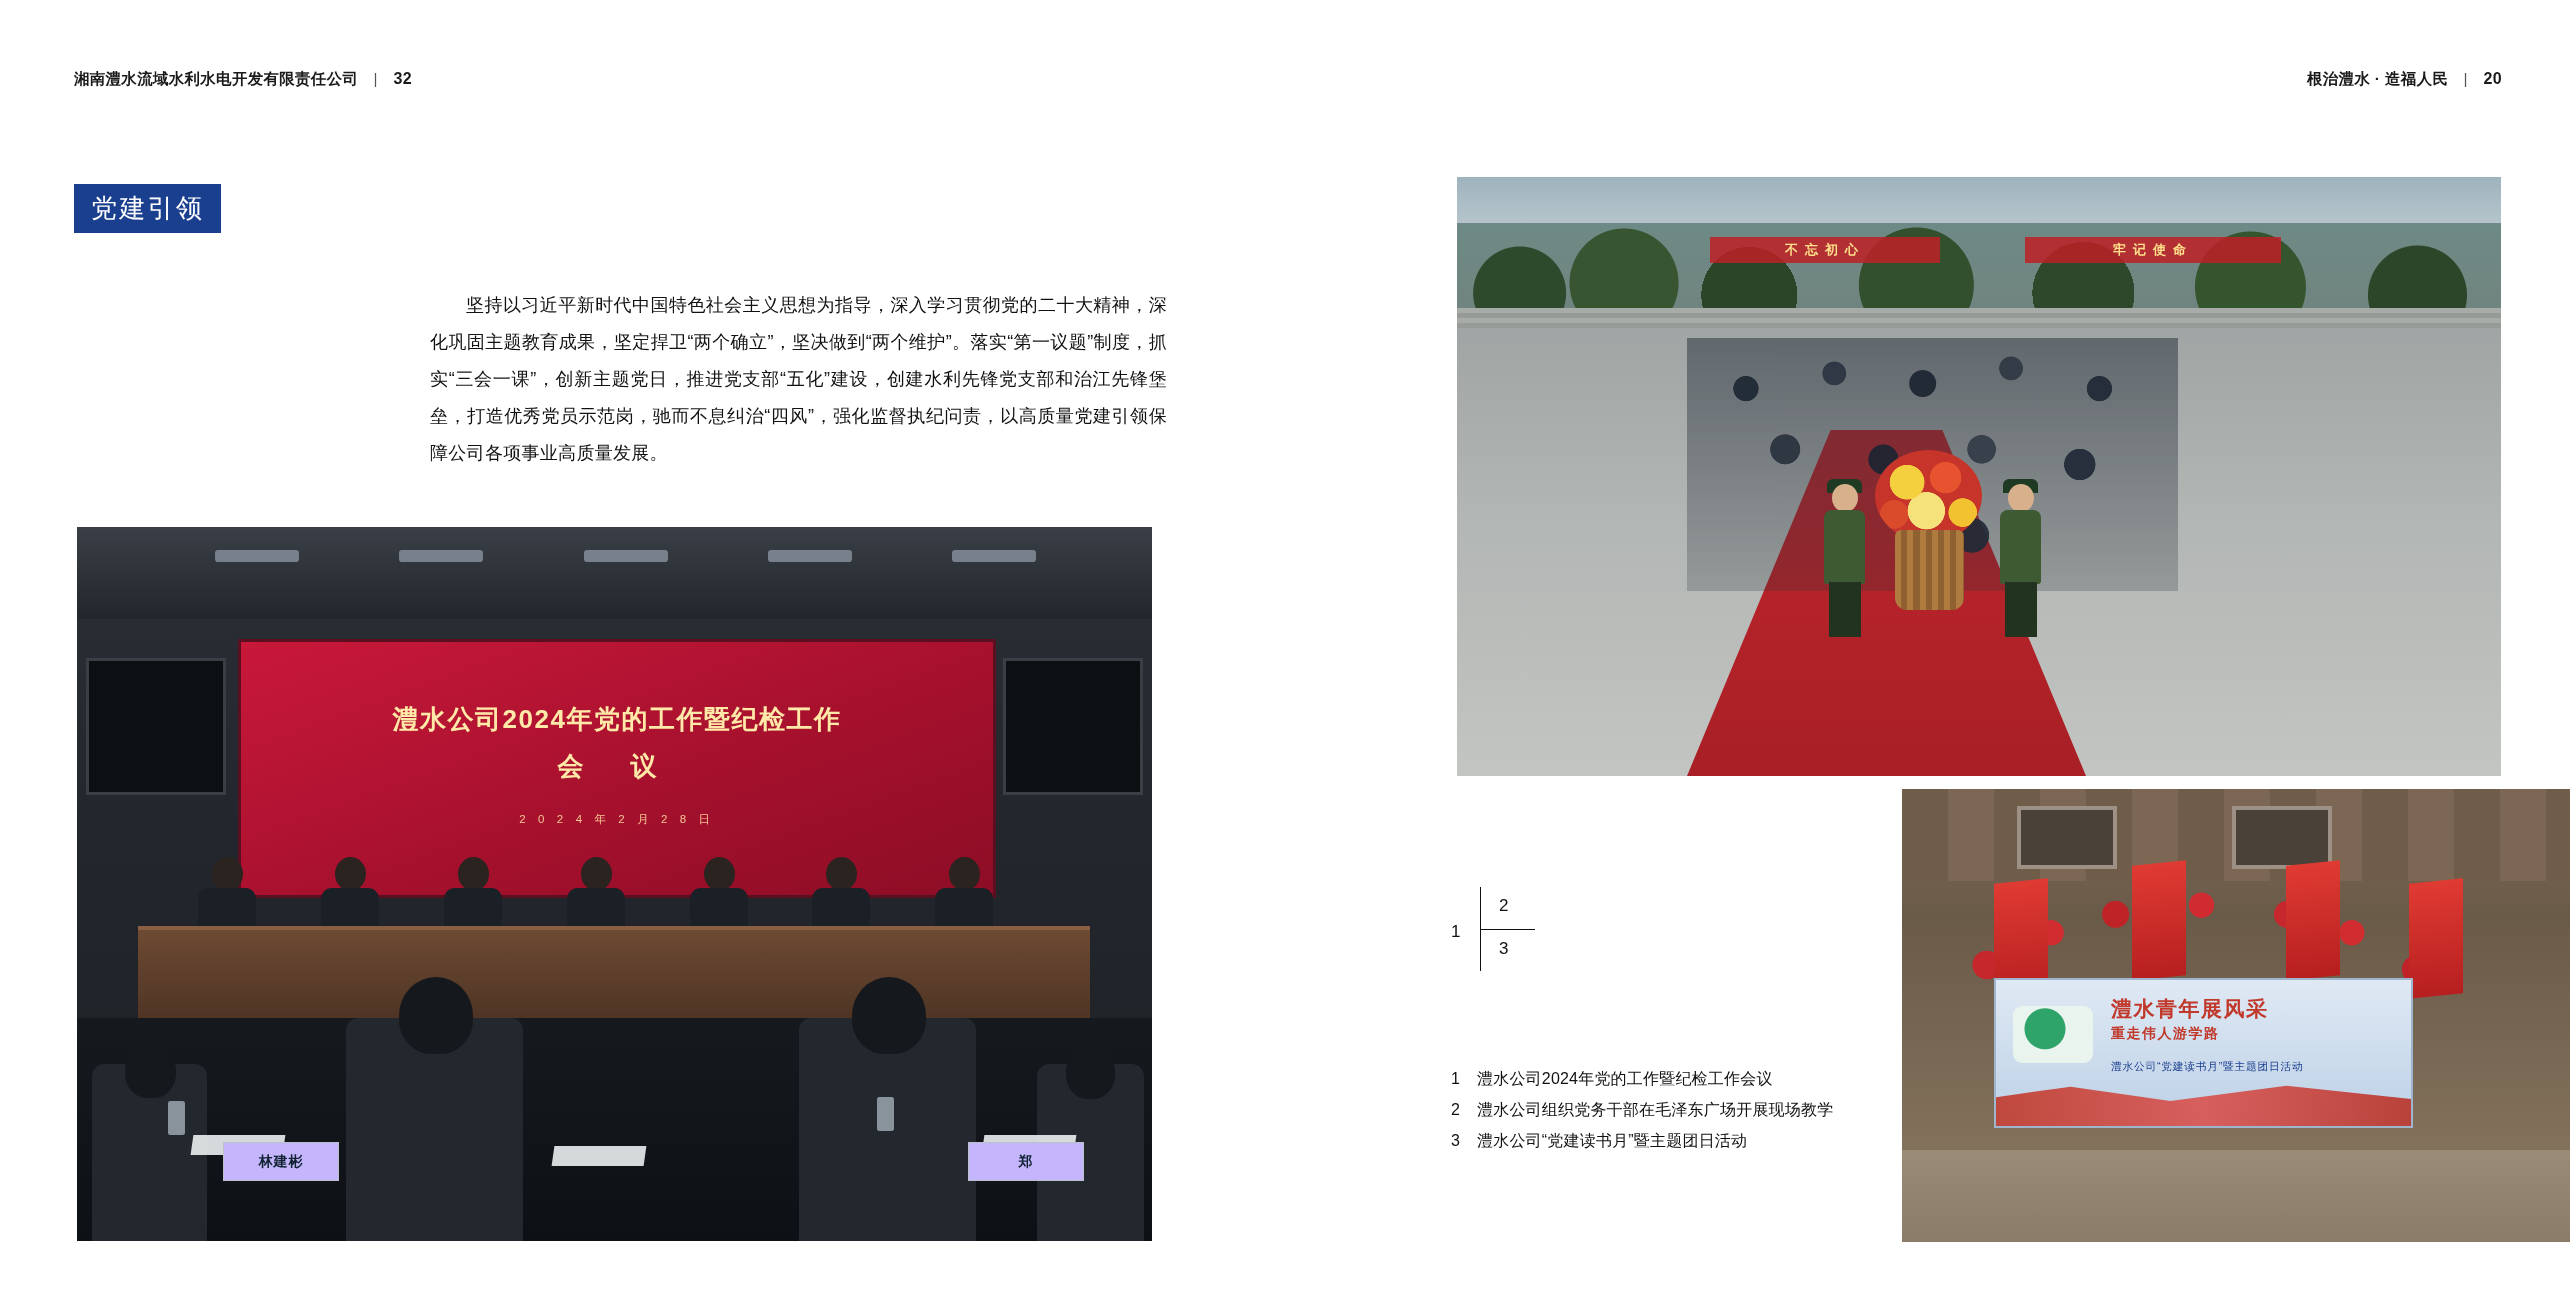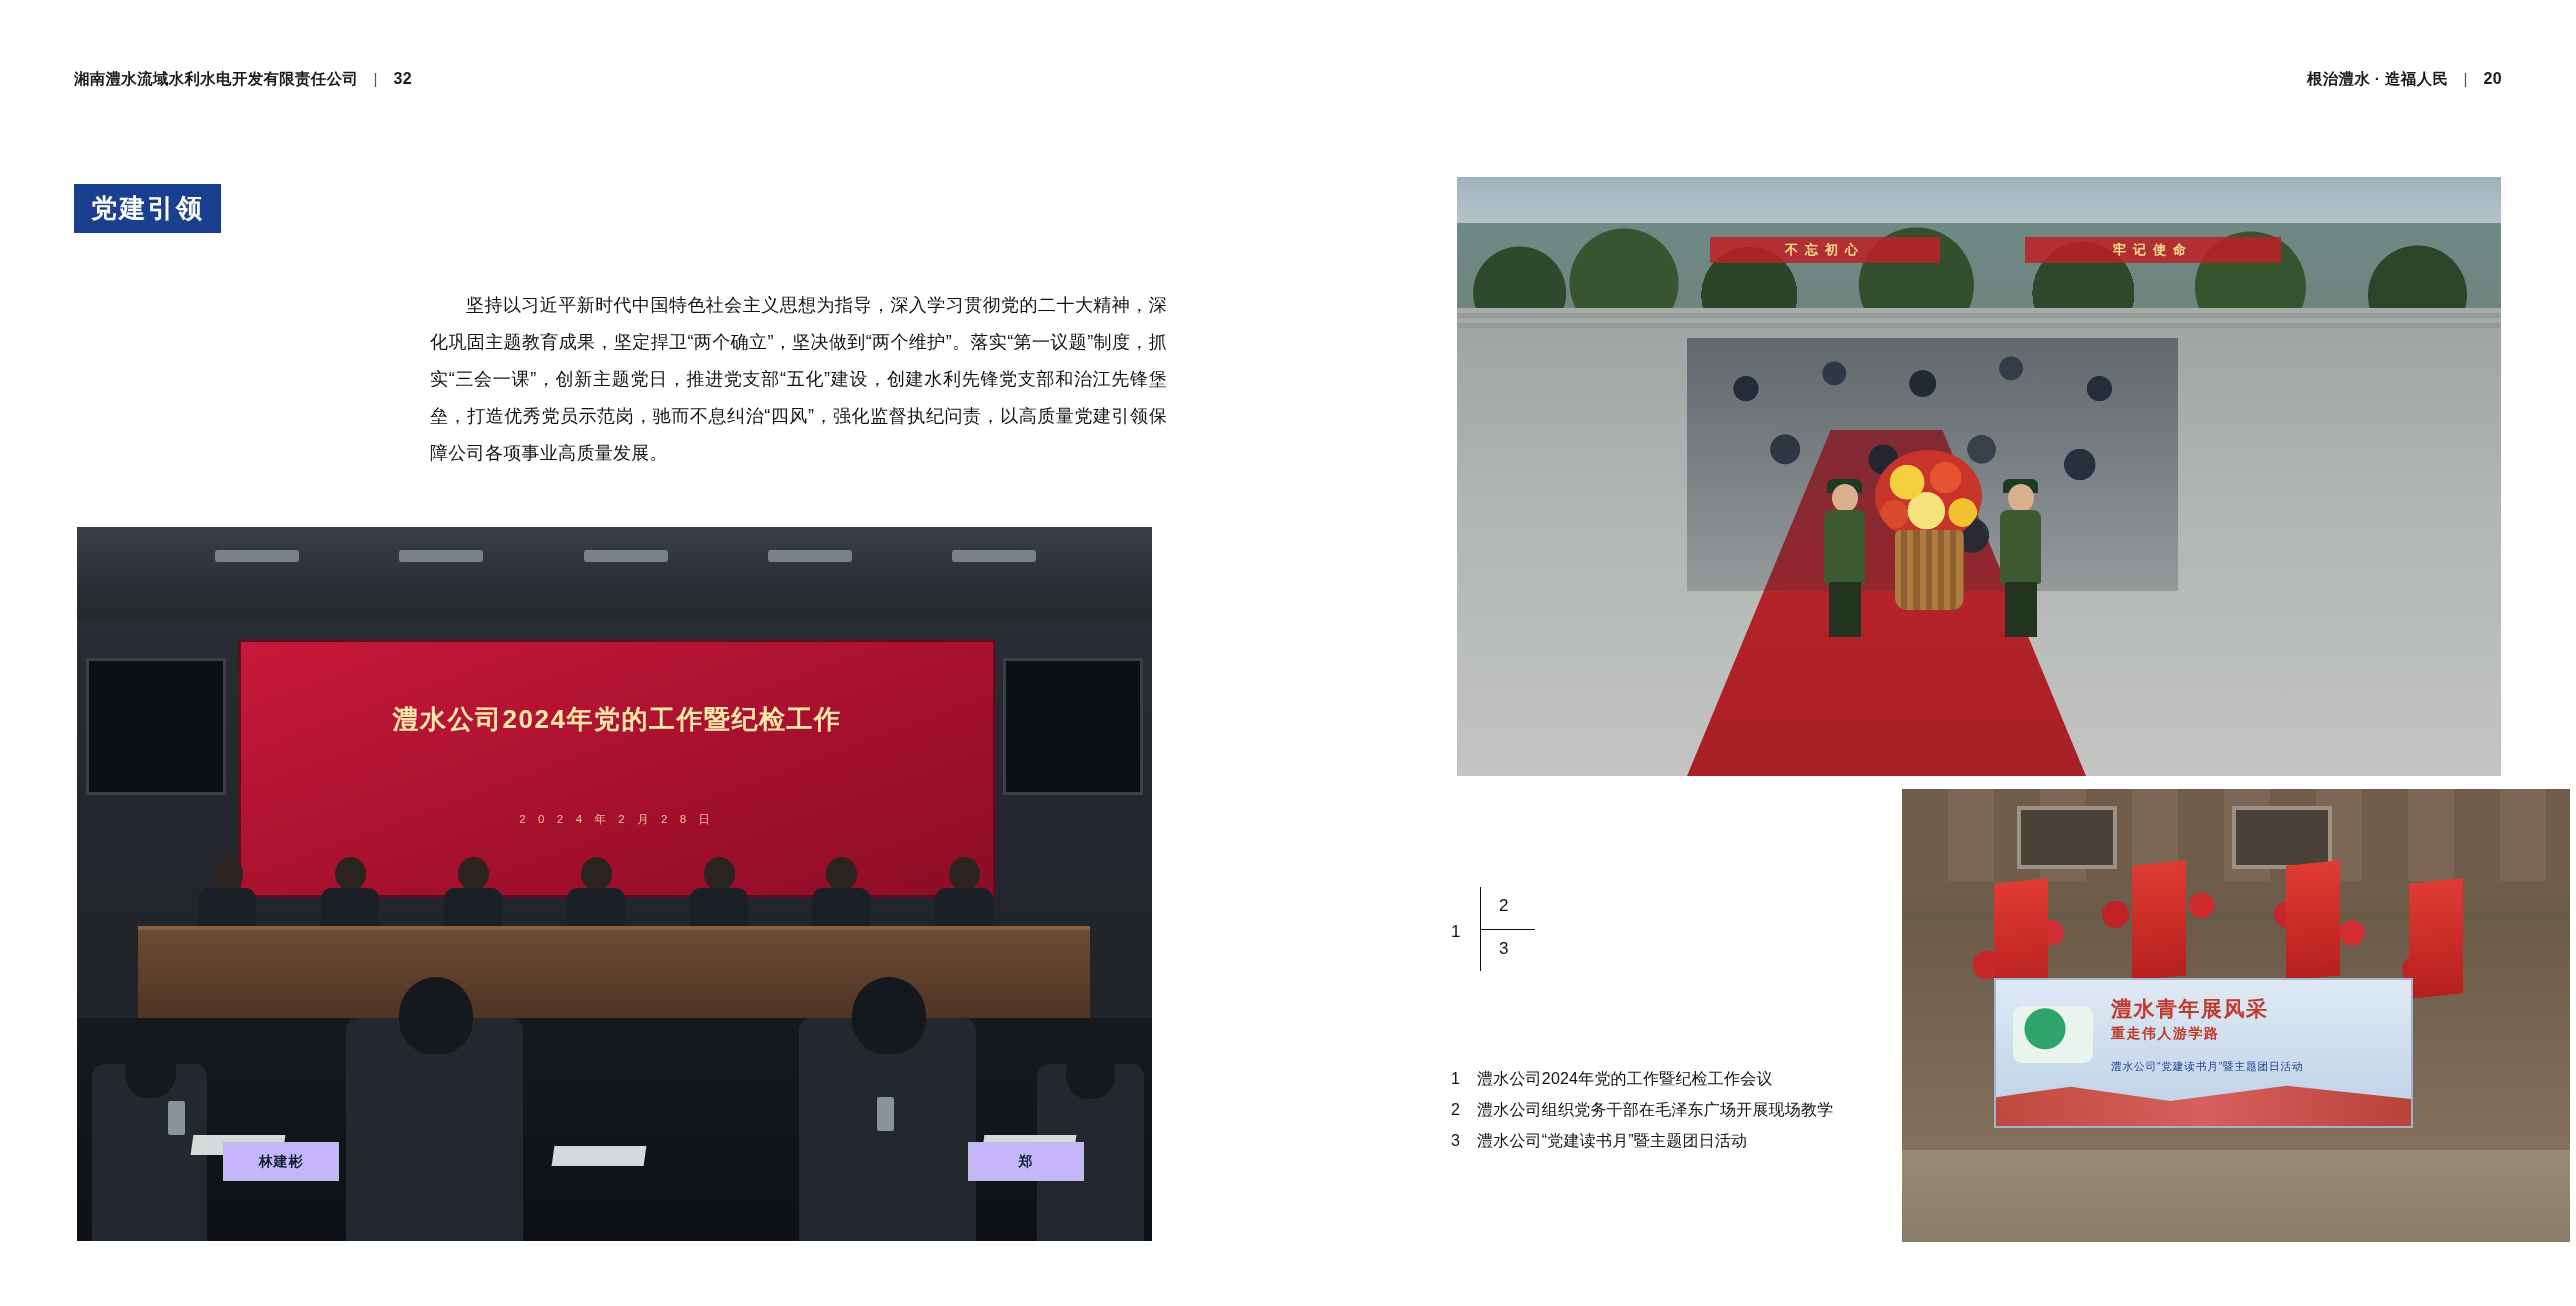"党建引领" .section-badge { font-weight: 700 -> 400 }
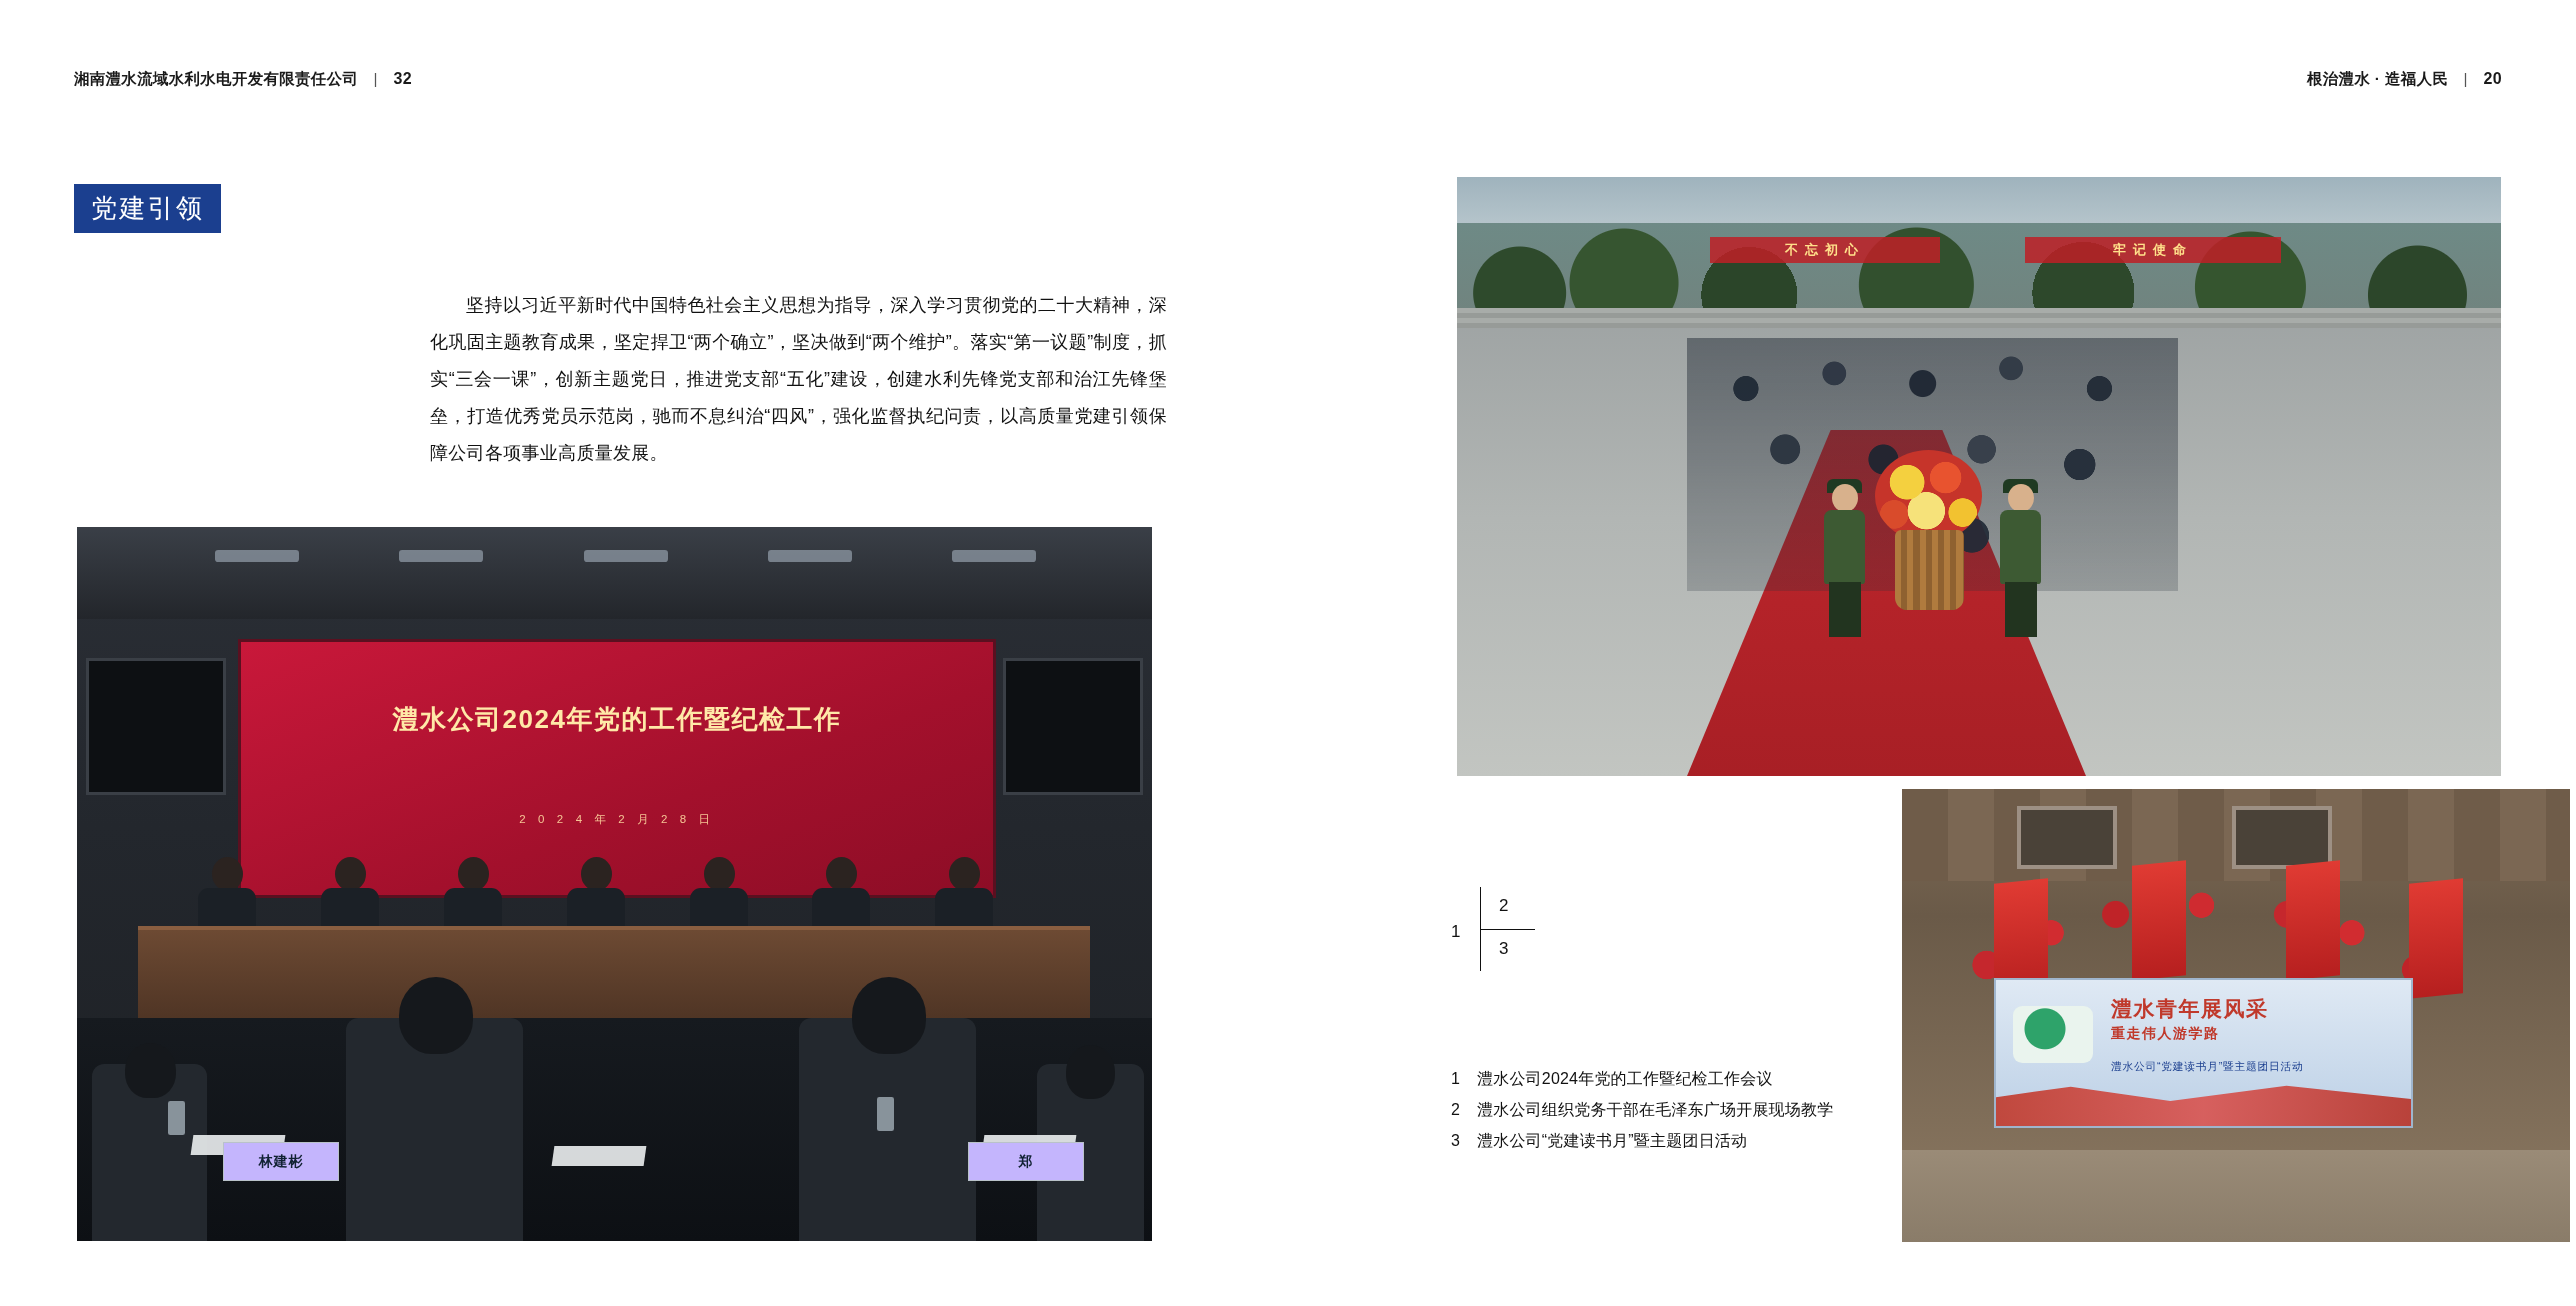"会 议" div.scr-sub { html: none -> <div>会 议</div> }
